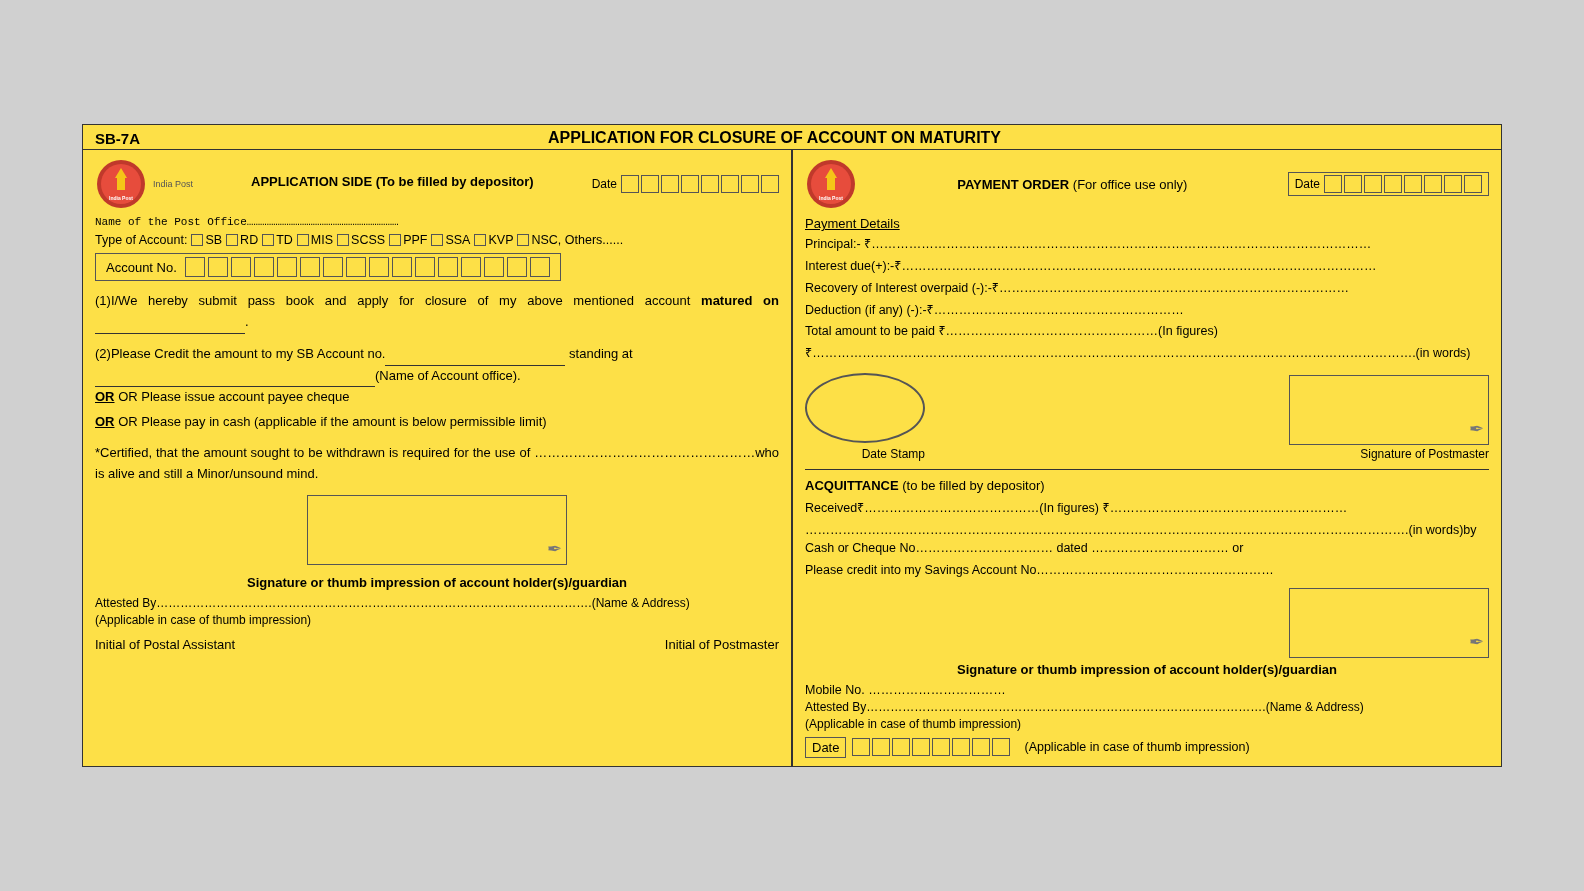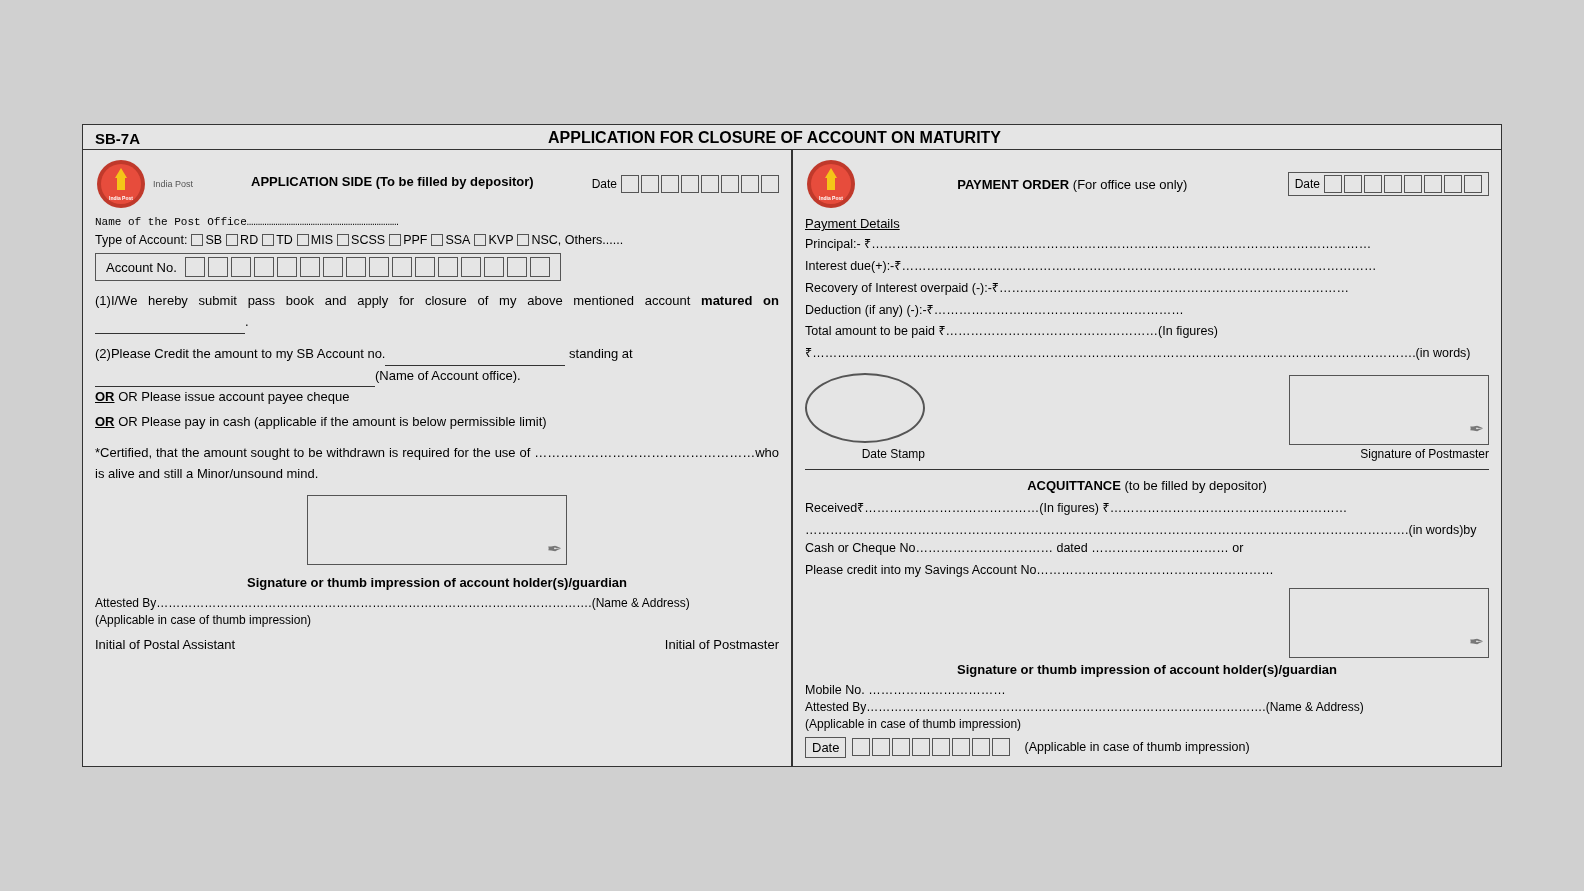"SB-7A" .page-wrapper { background: #e5e5e5 -> #fde047 }
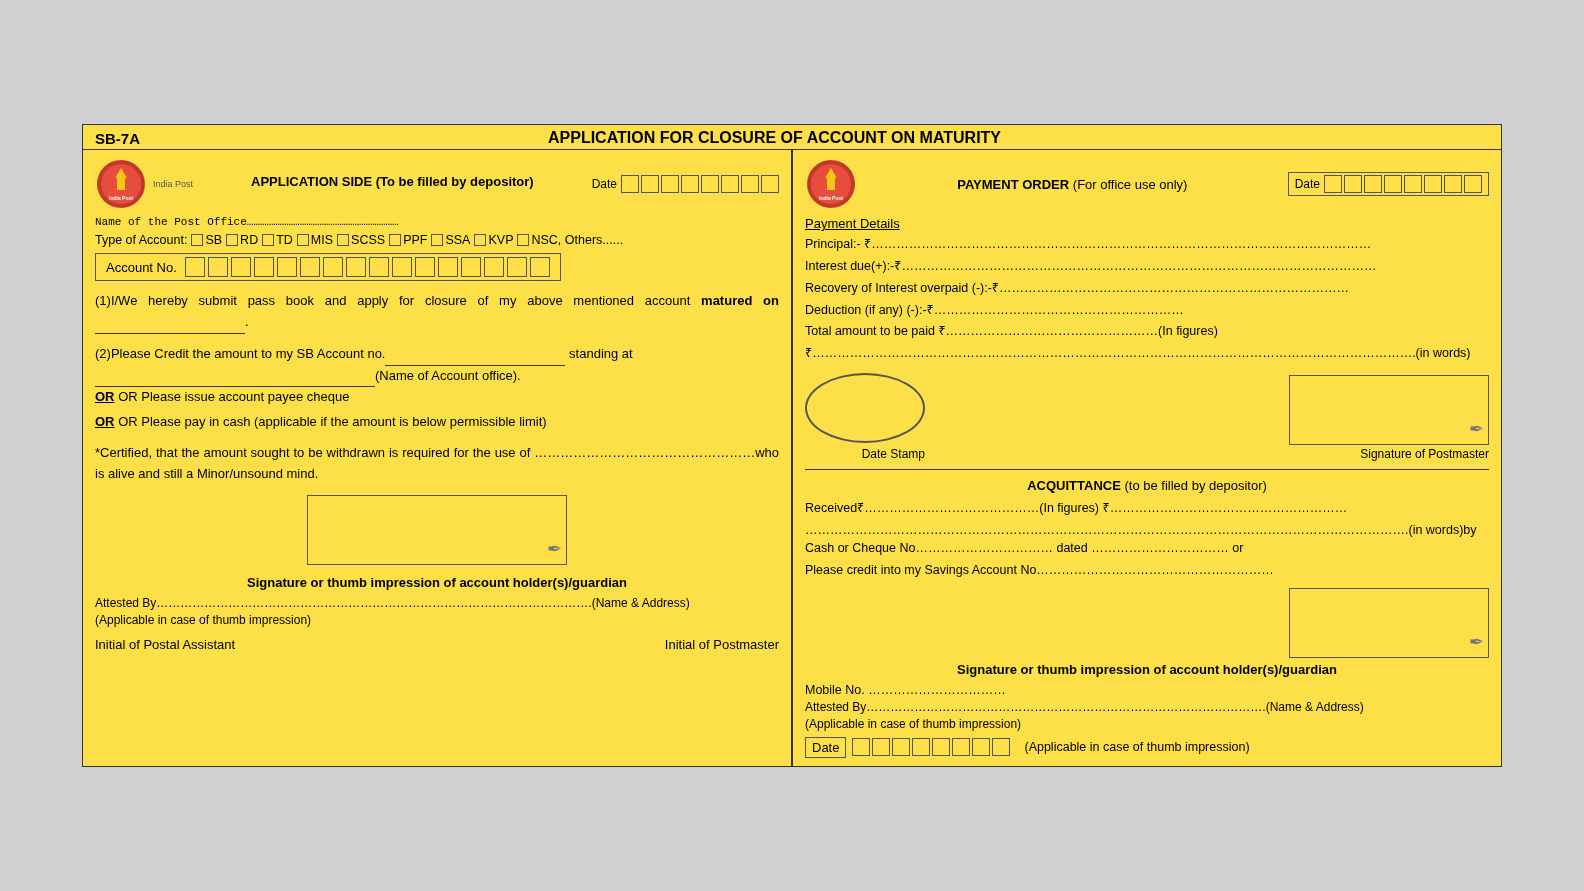"ACQUITTANCE (to be filled by" .acquittance-header { text-align: center -> none }
